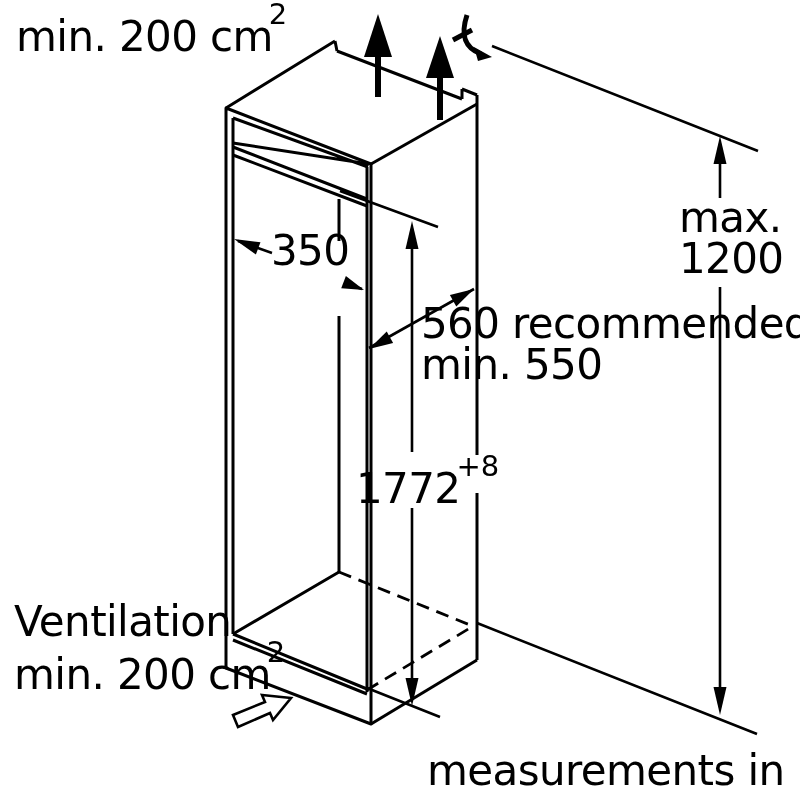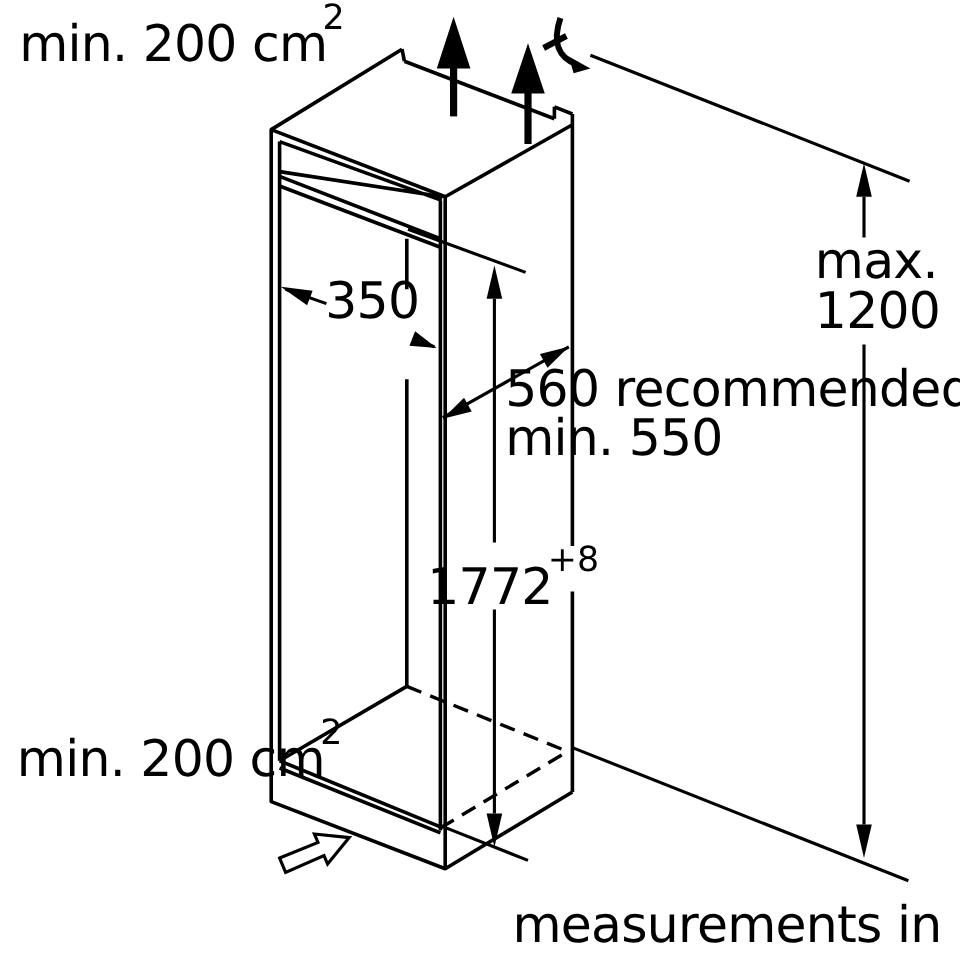"Ventilation" div { html: none -> <div>Ventilation</div> }
